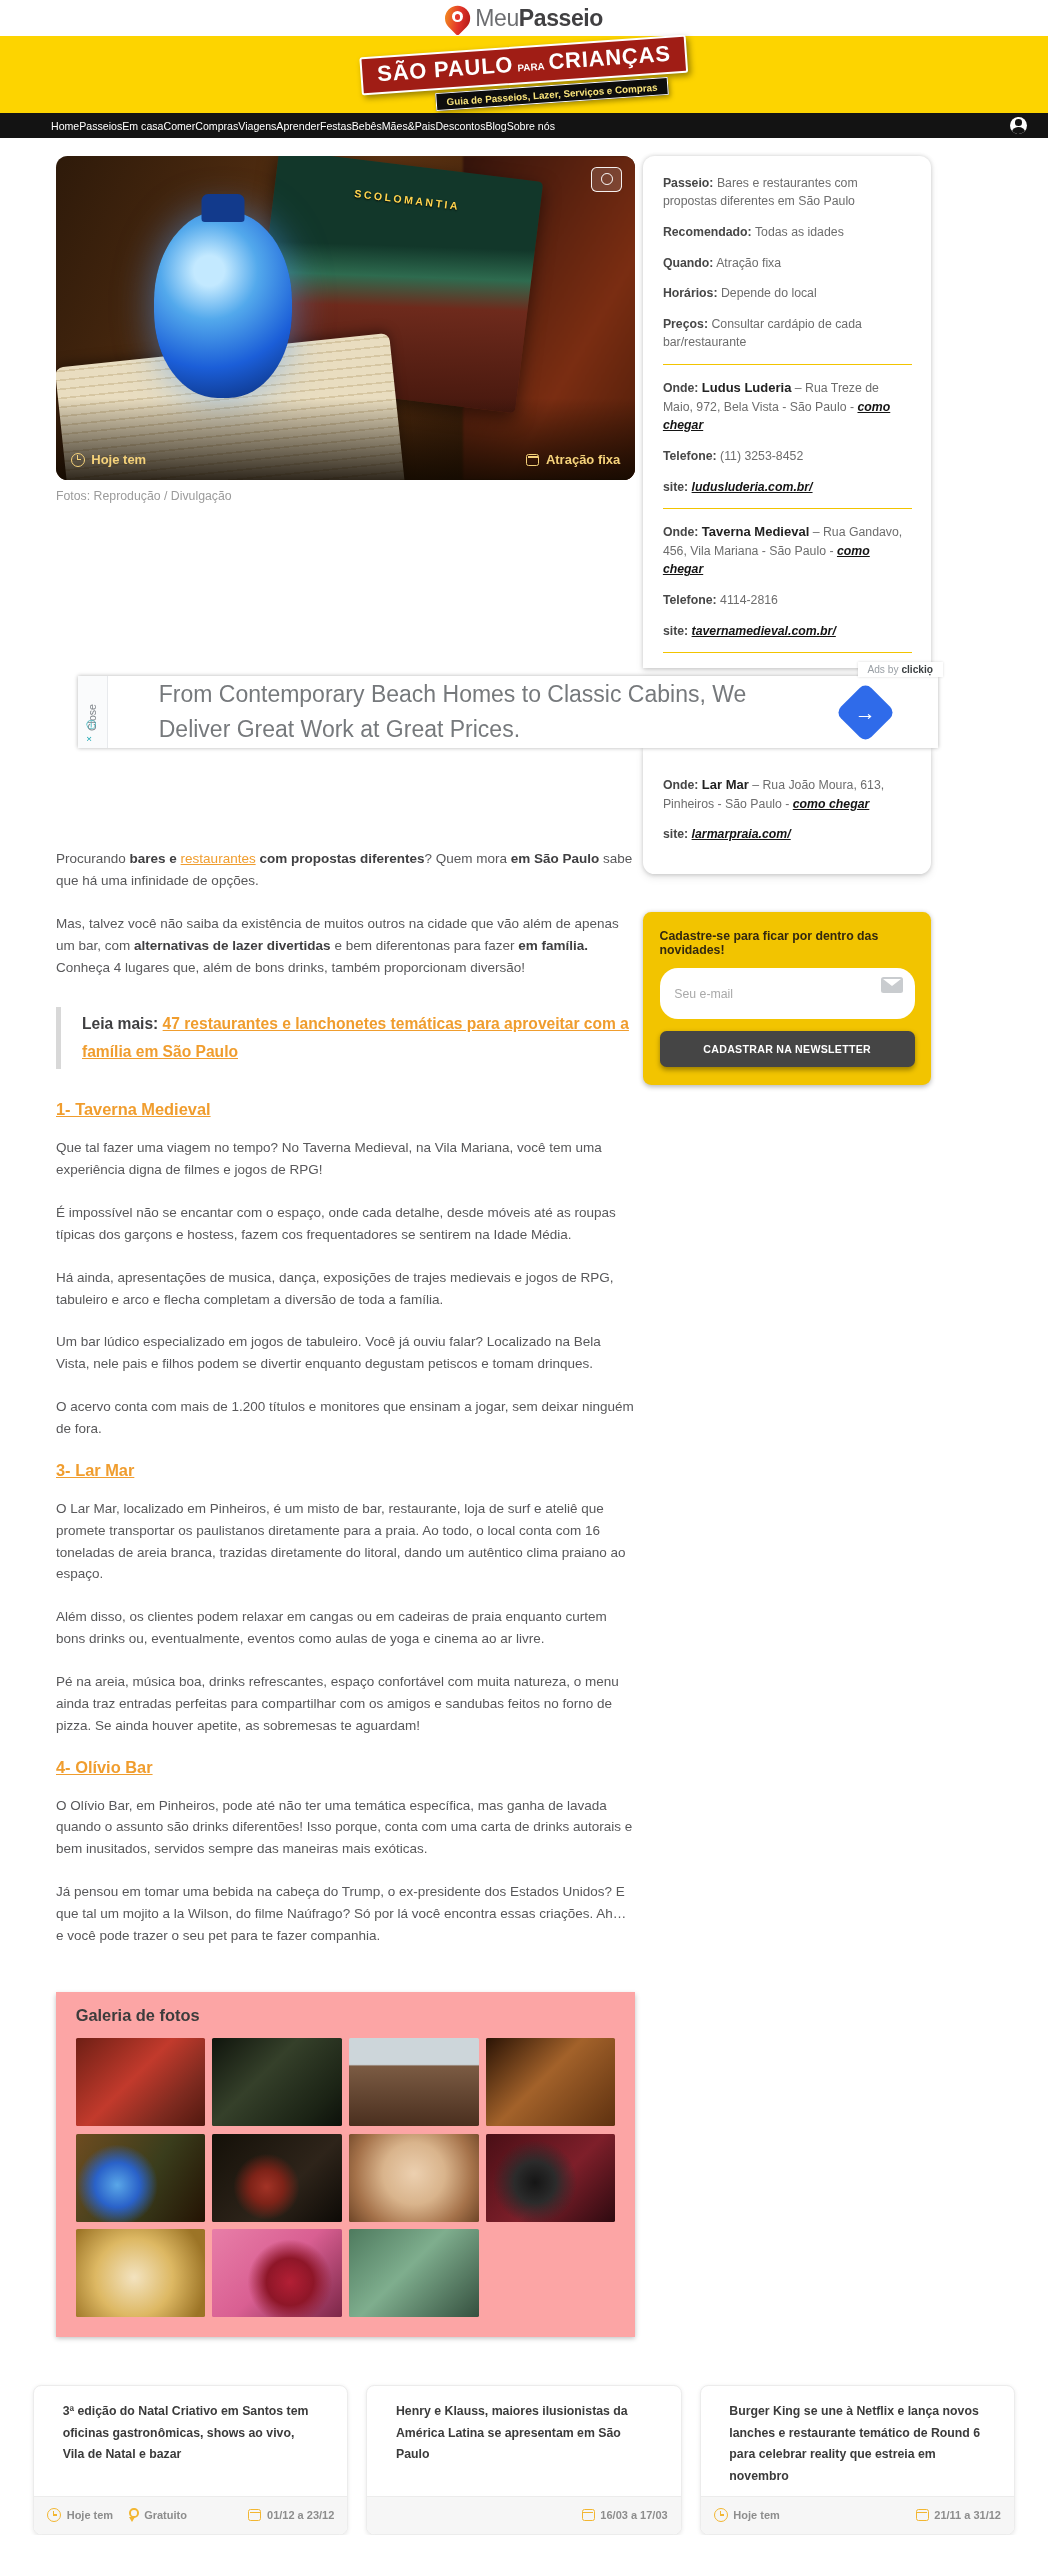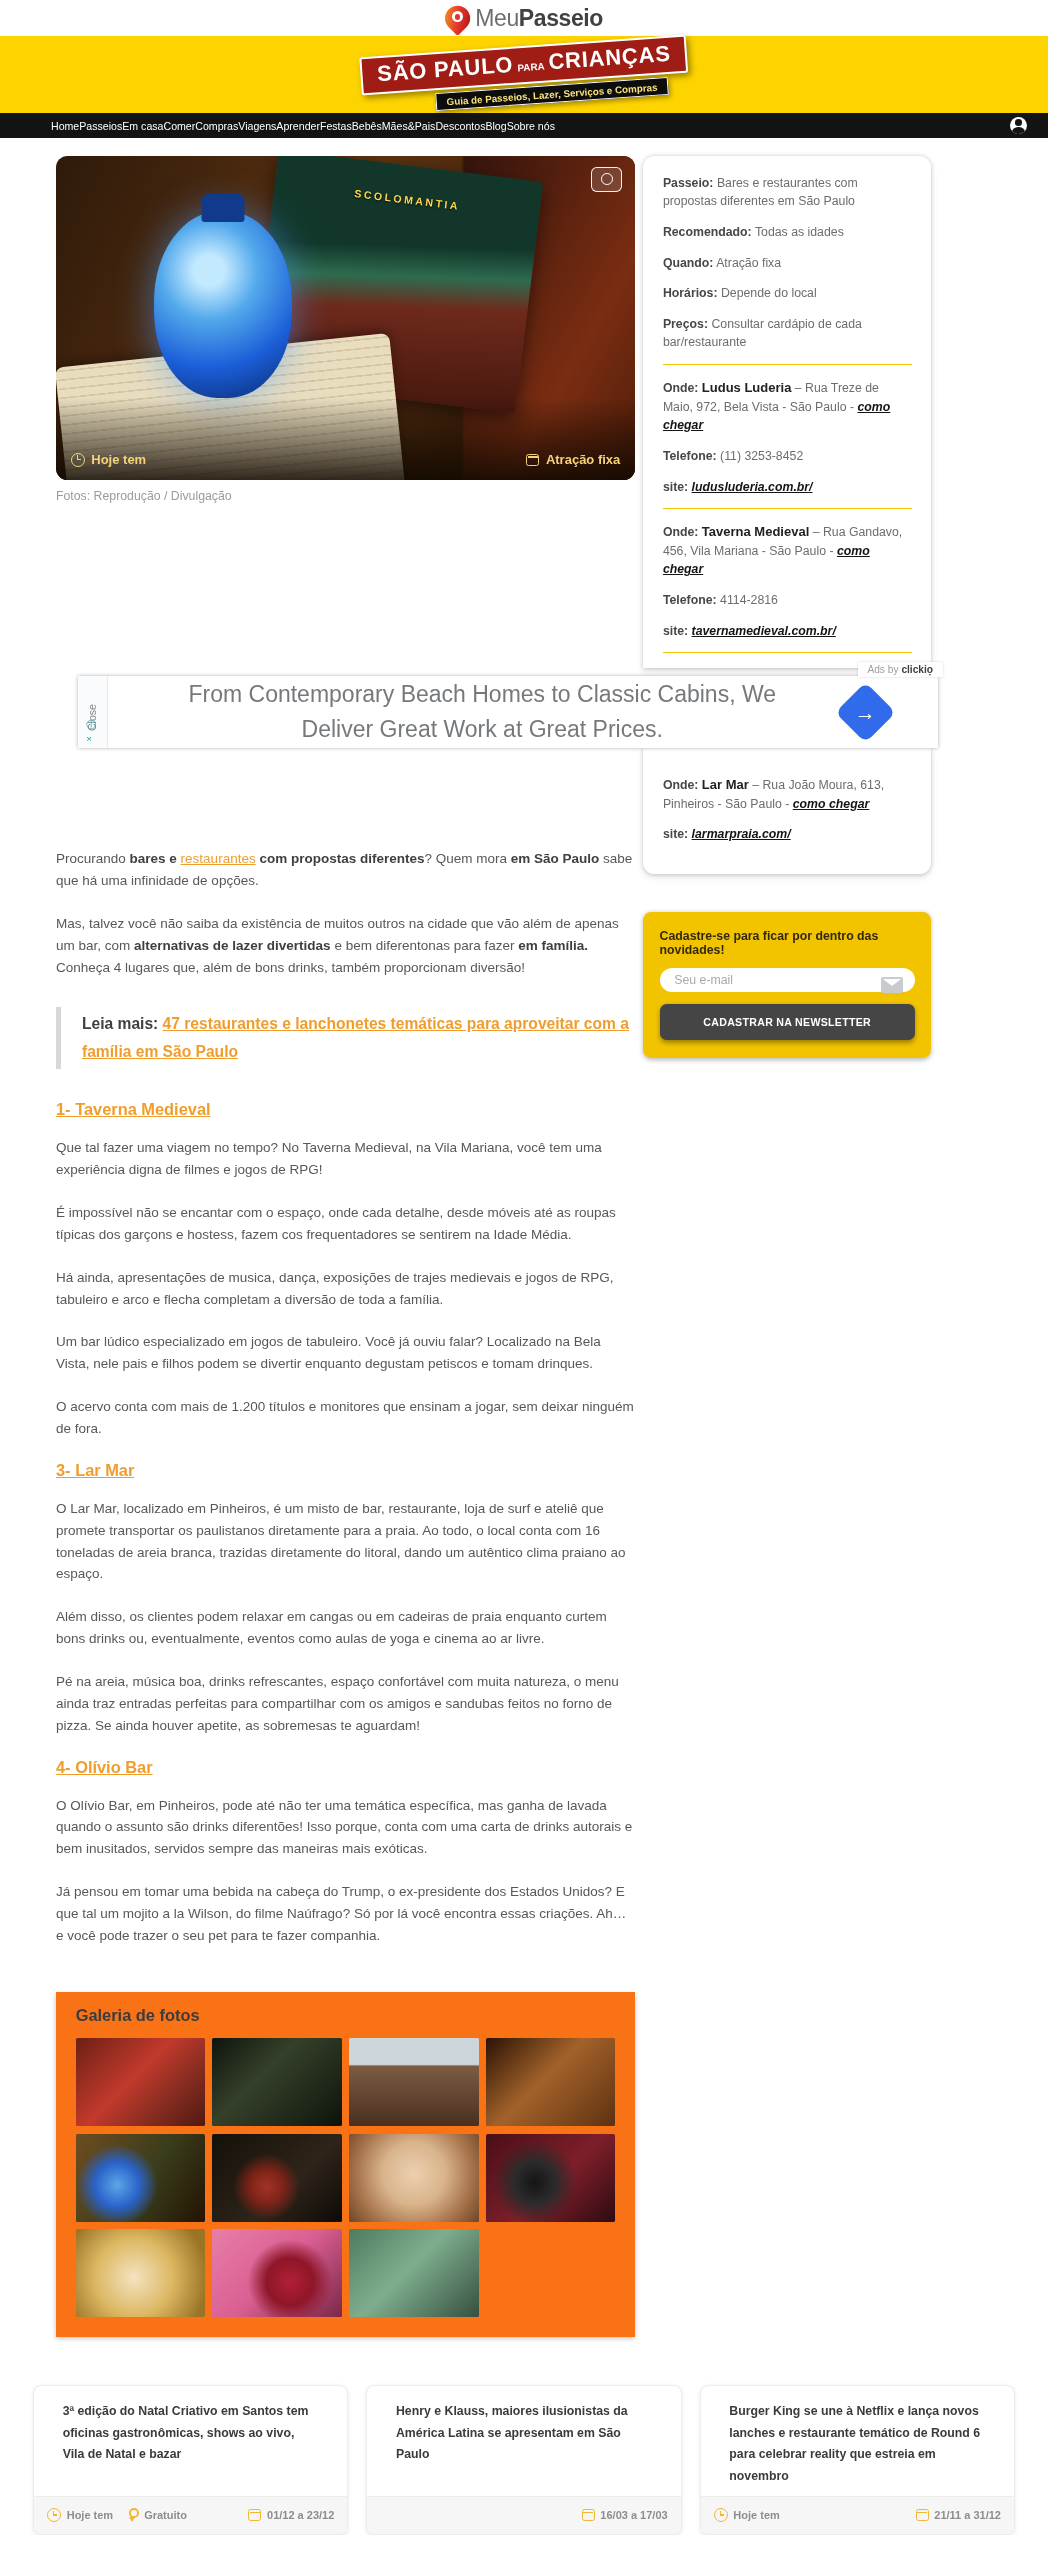"From Contemporary Beach Homes to" .ad-text { text-align: center -> none }
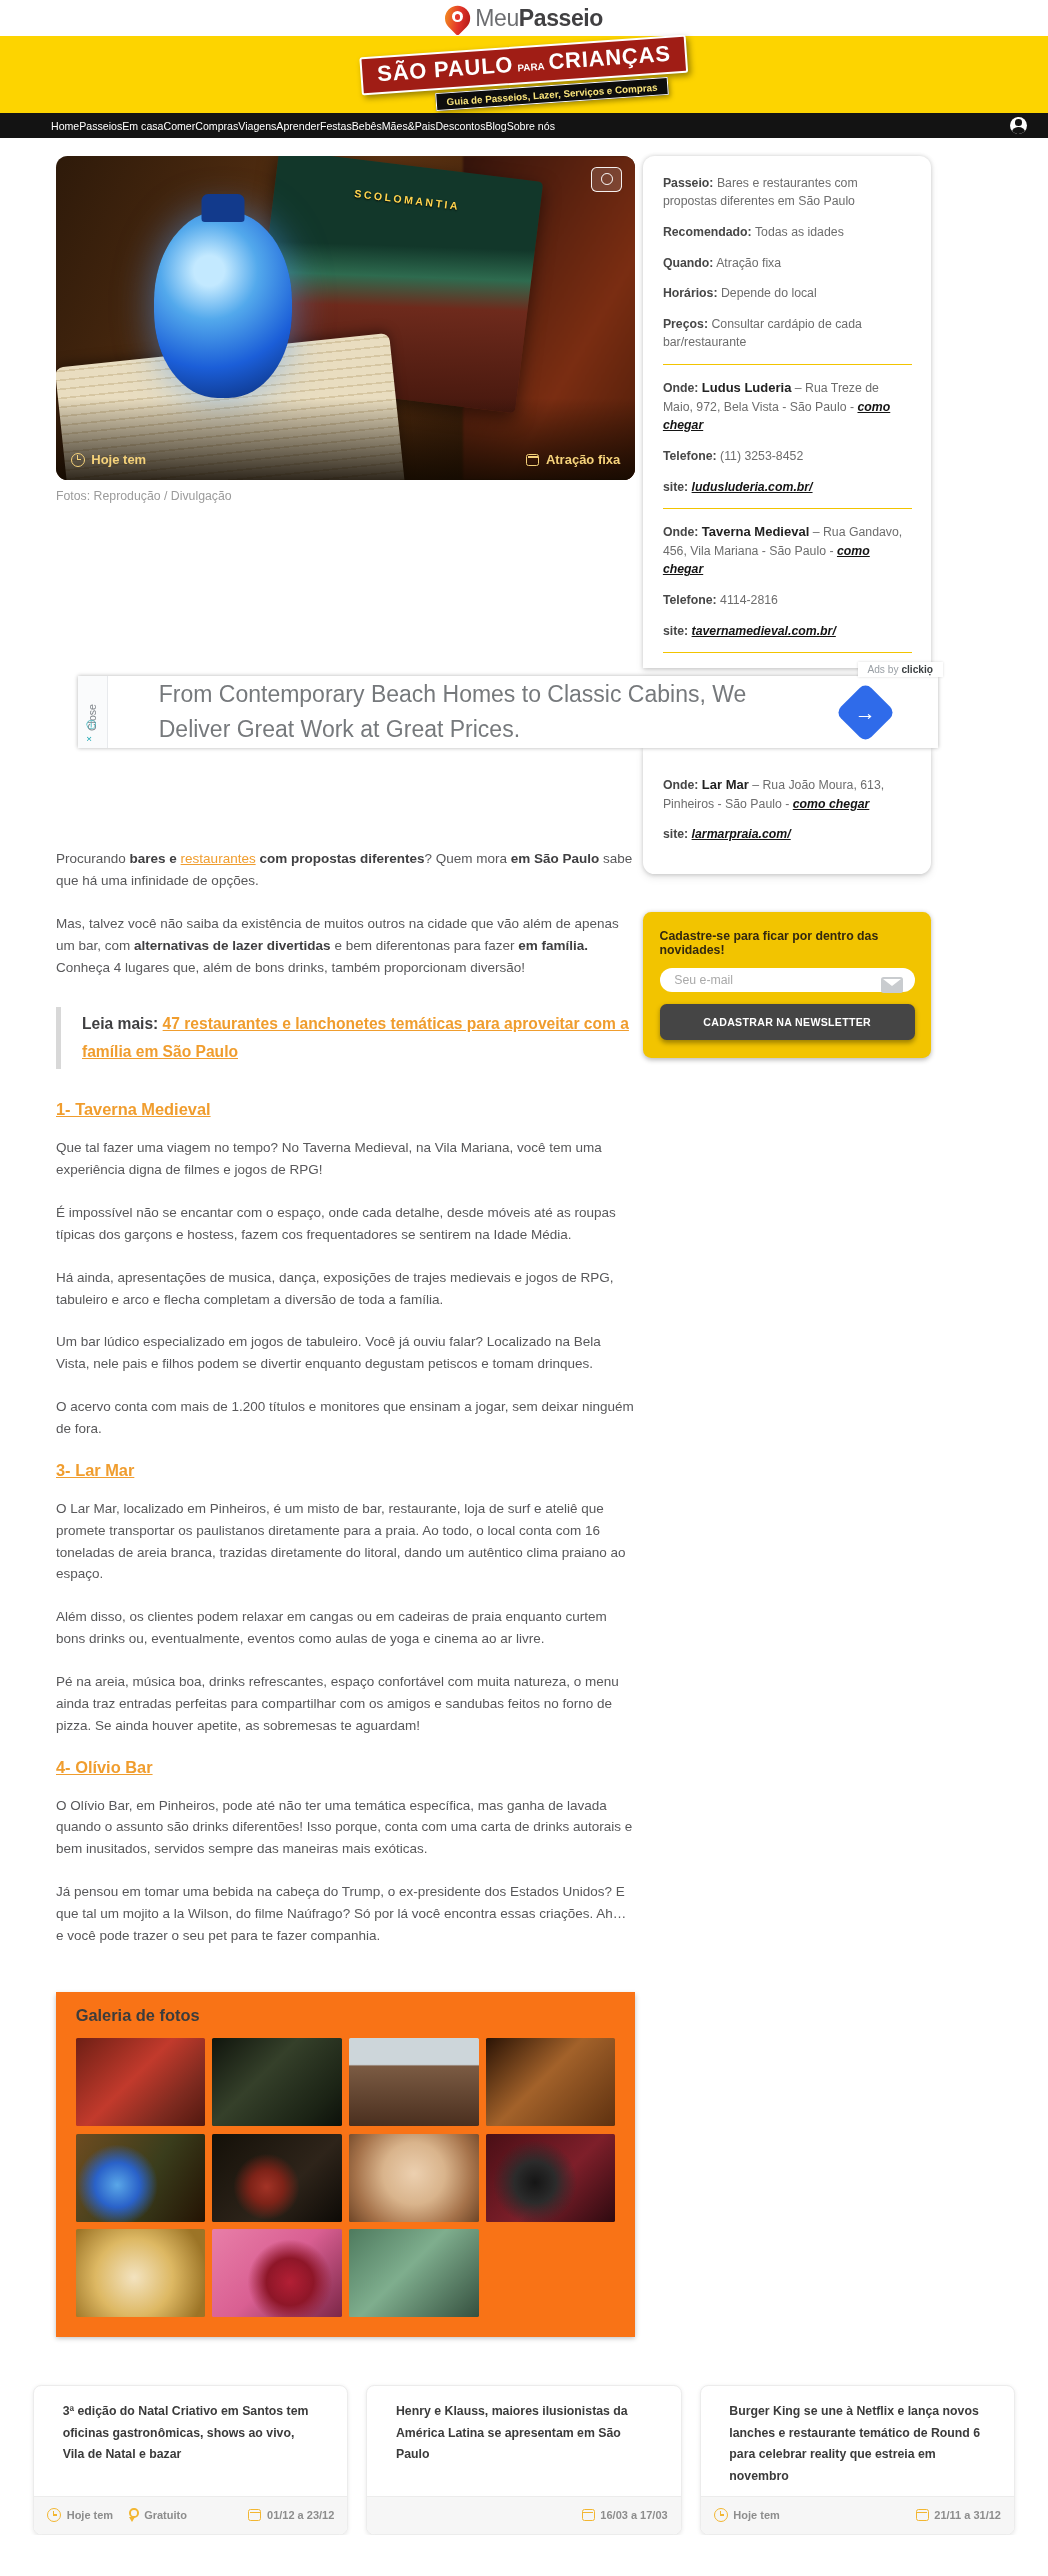"Seu e-mail" .nl-input { height: 24px -> 51px }
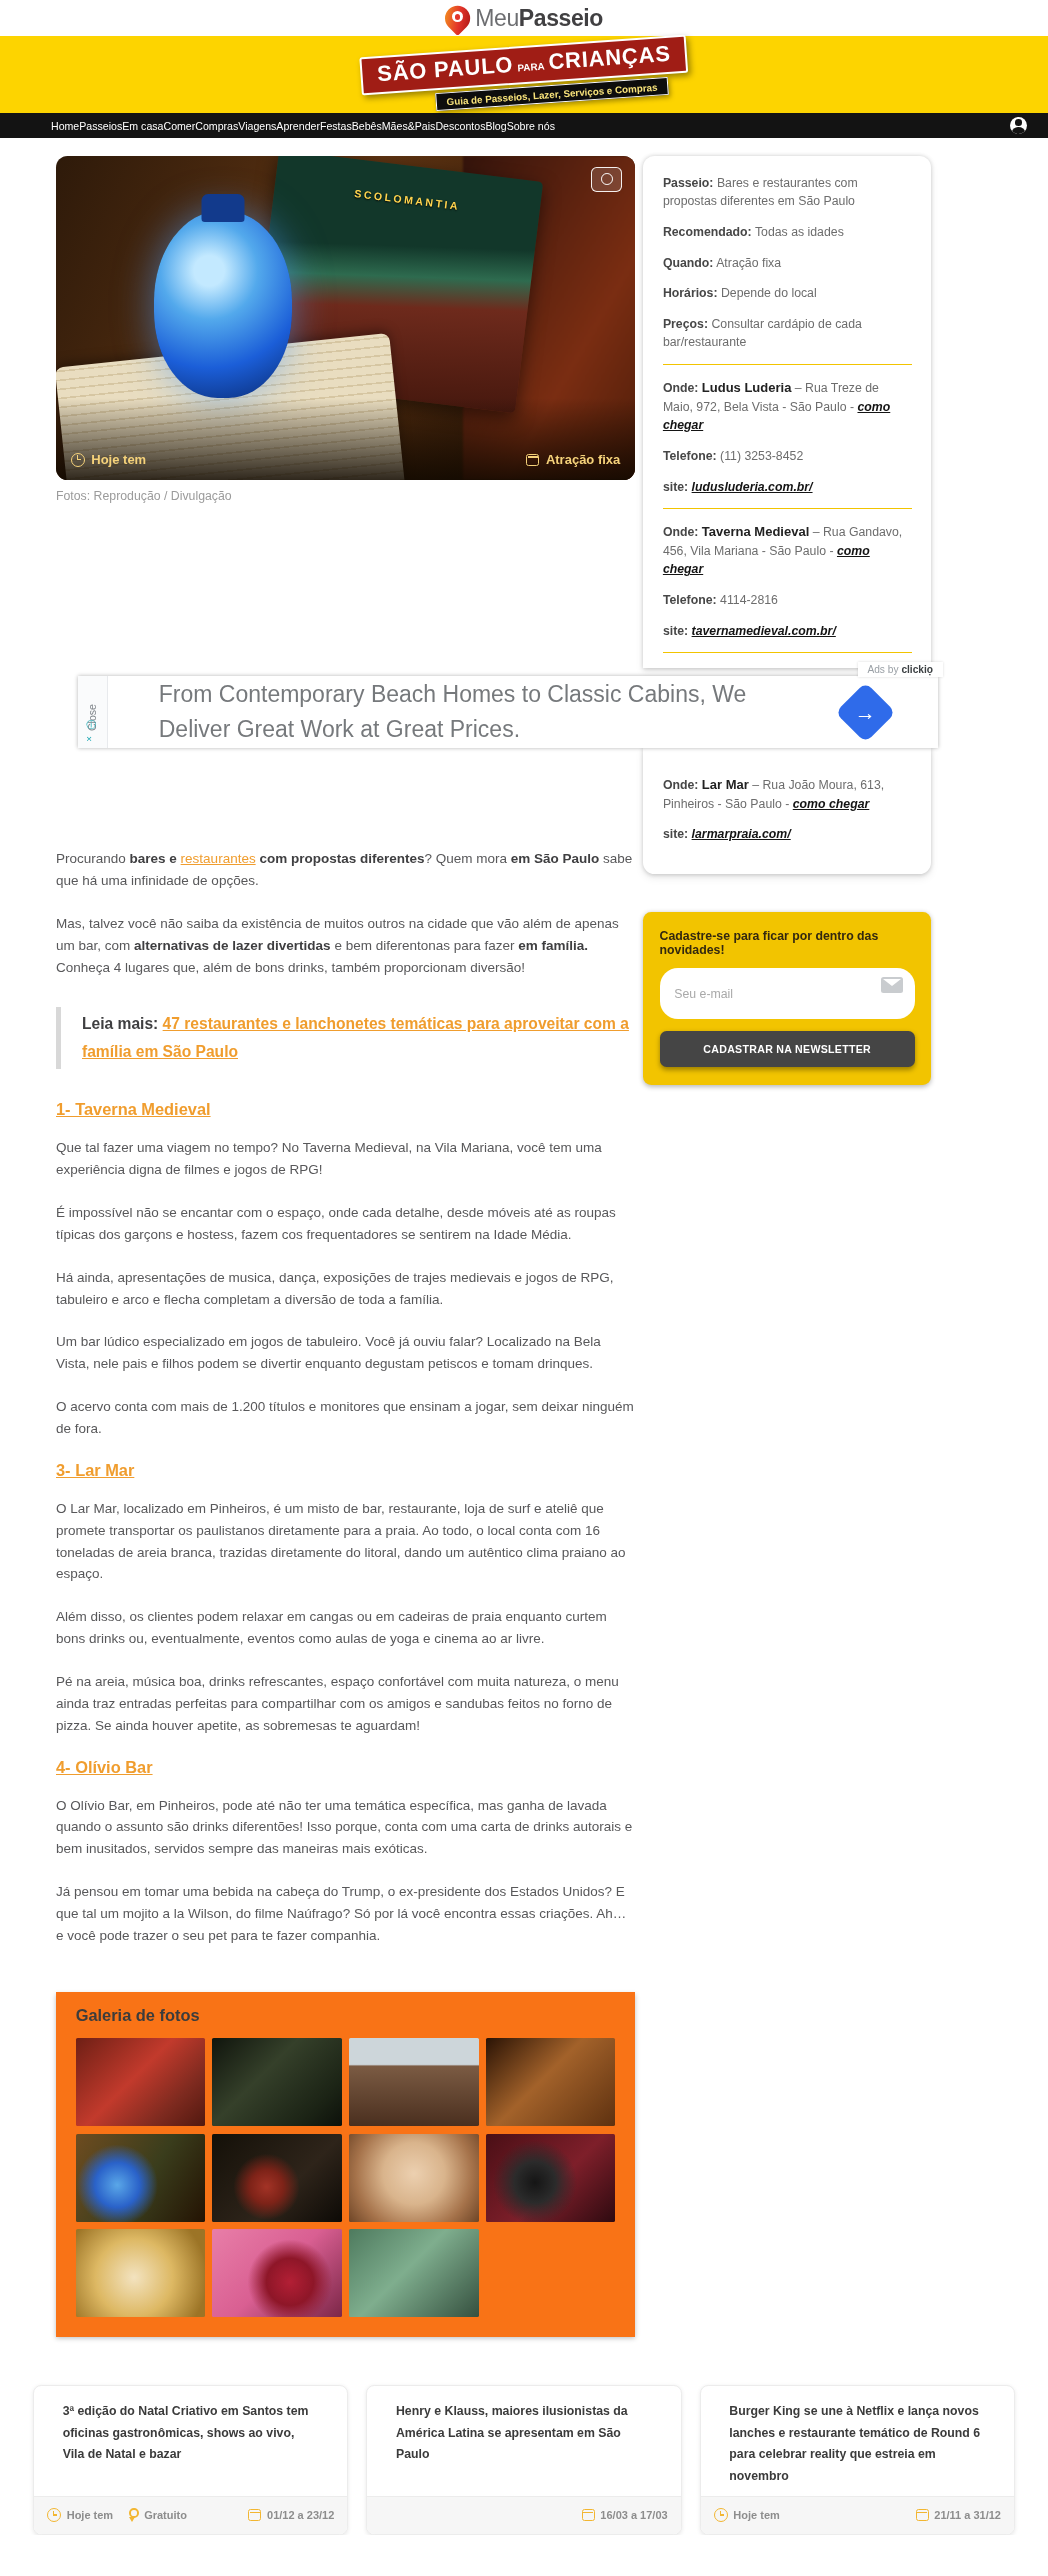"Galeria de fotos" .gallery { background: #f97316 -> #fca5a5 }
